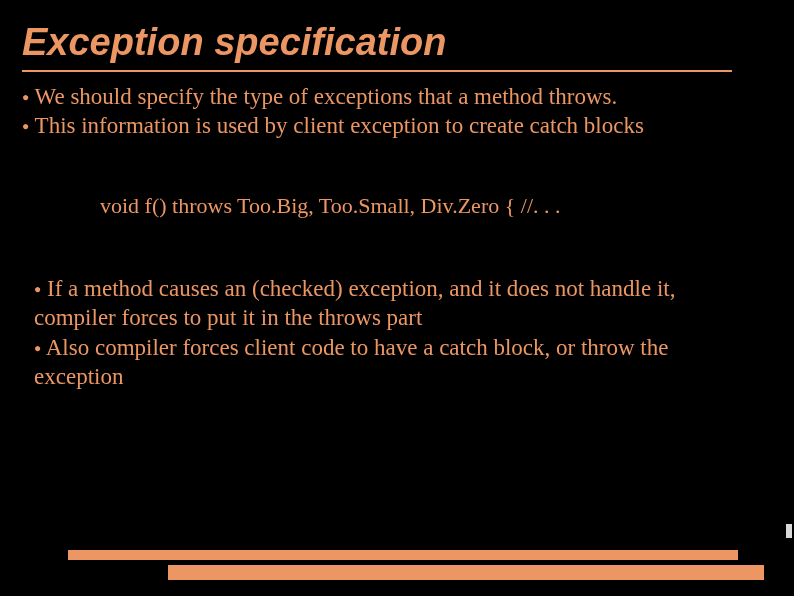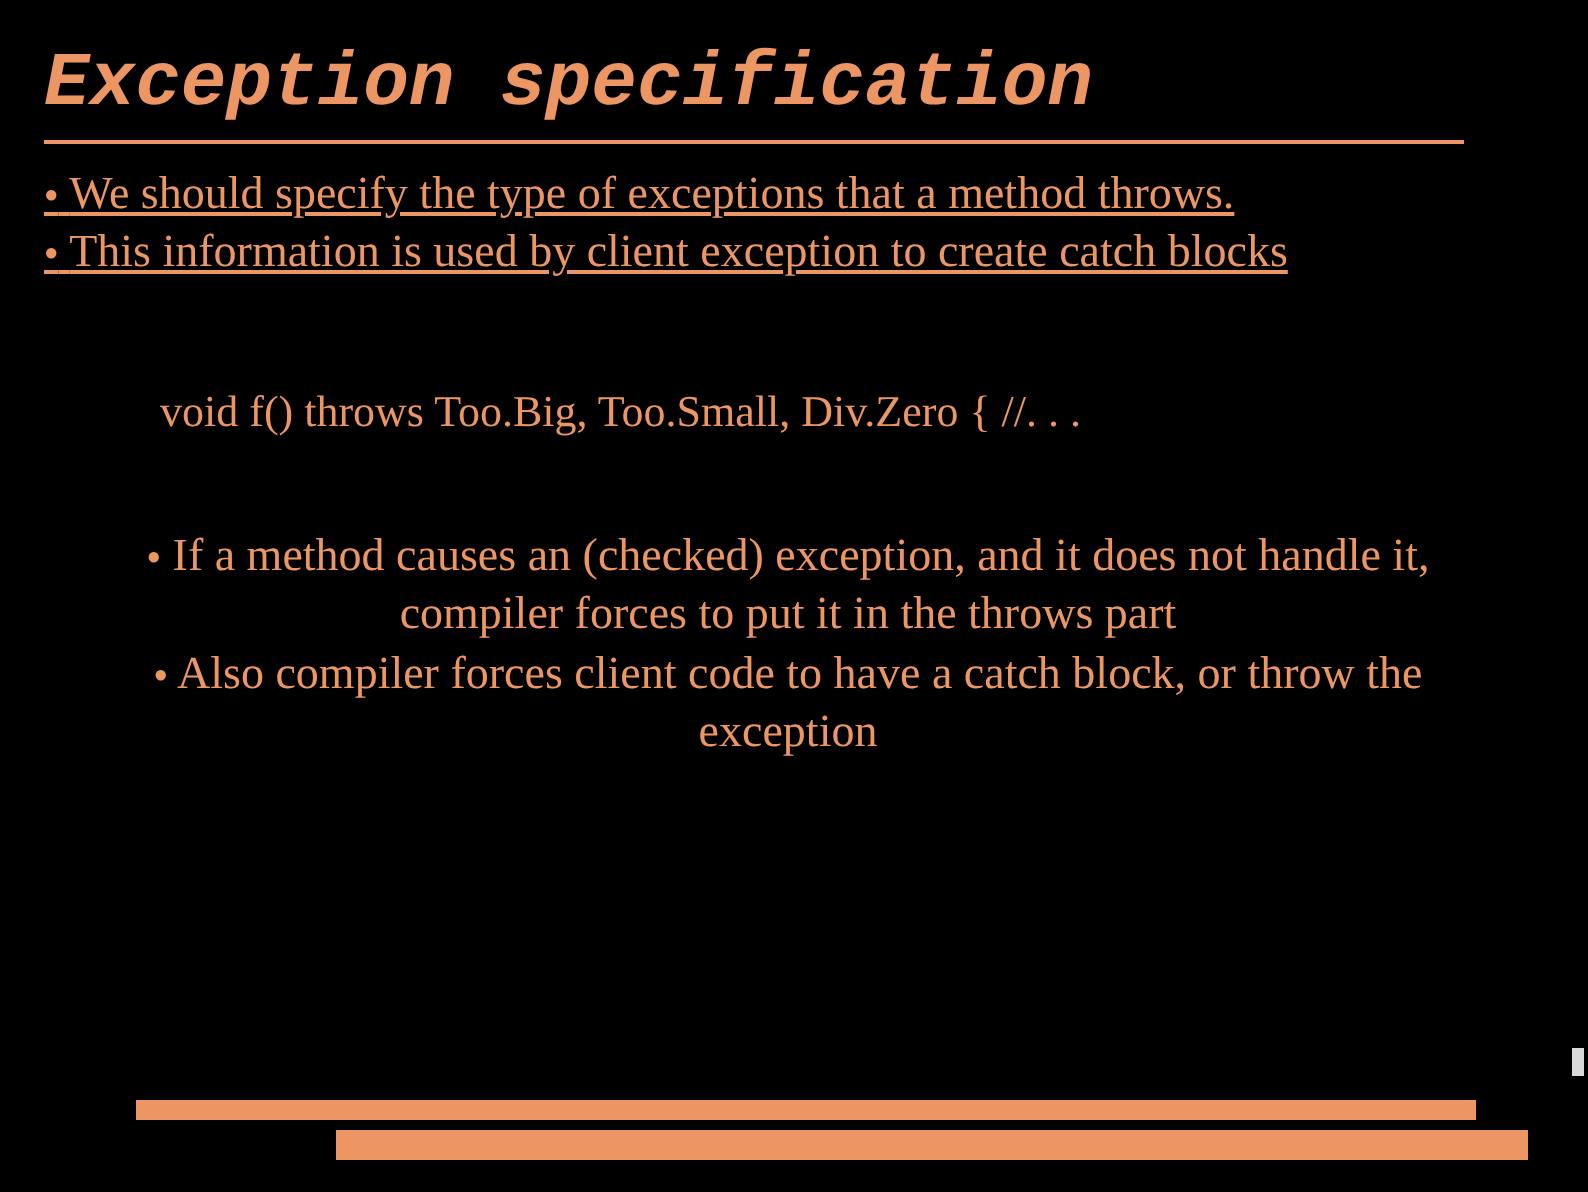"Exception specification" h1.title { font-family: Liberation Mono, monospace -> Liberation Sans, sans-serif }
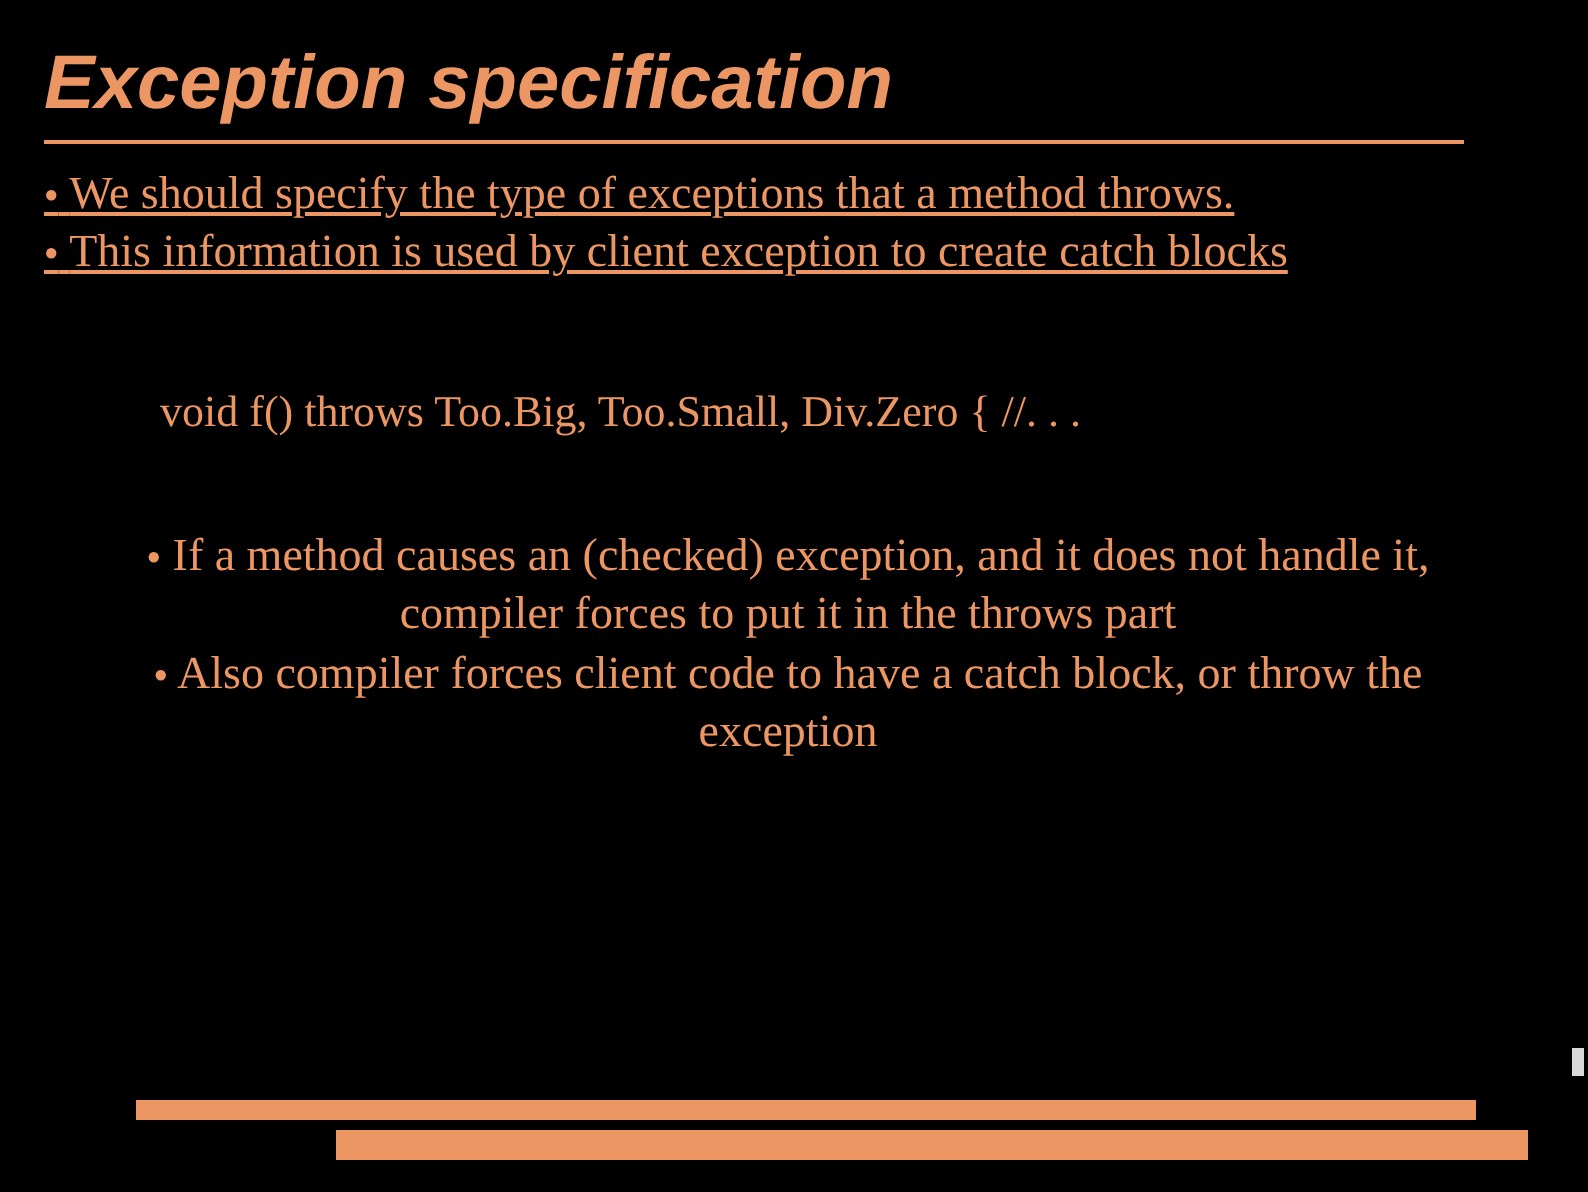"● We should specify the" .block1 { text-decoration: underline -> none }
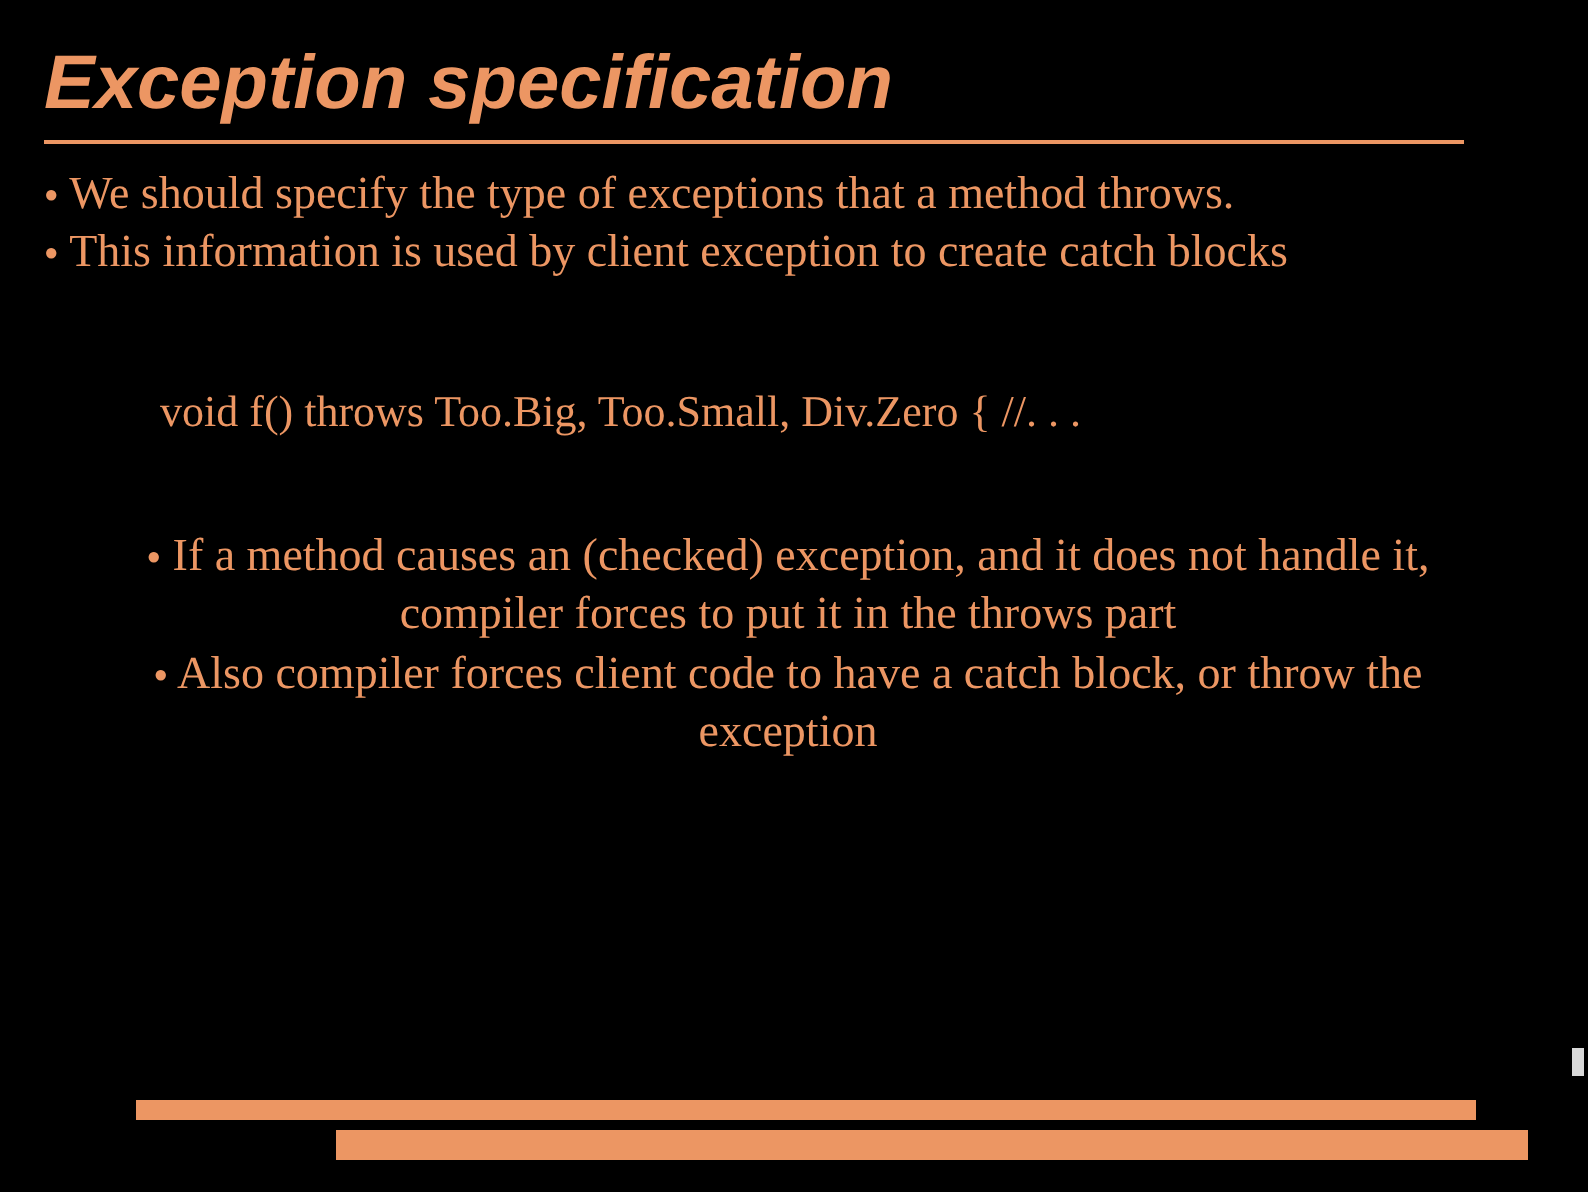"void f() throws Too.Big, Too.Small," .code { padding-left: 80px -> 100px }
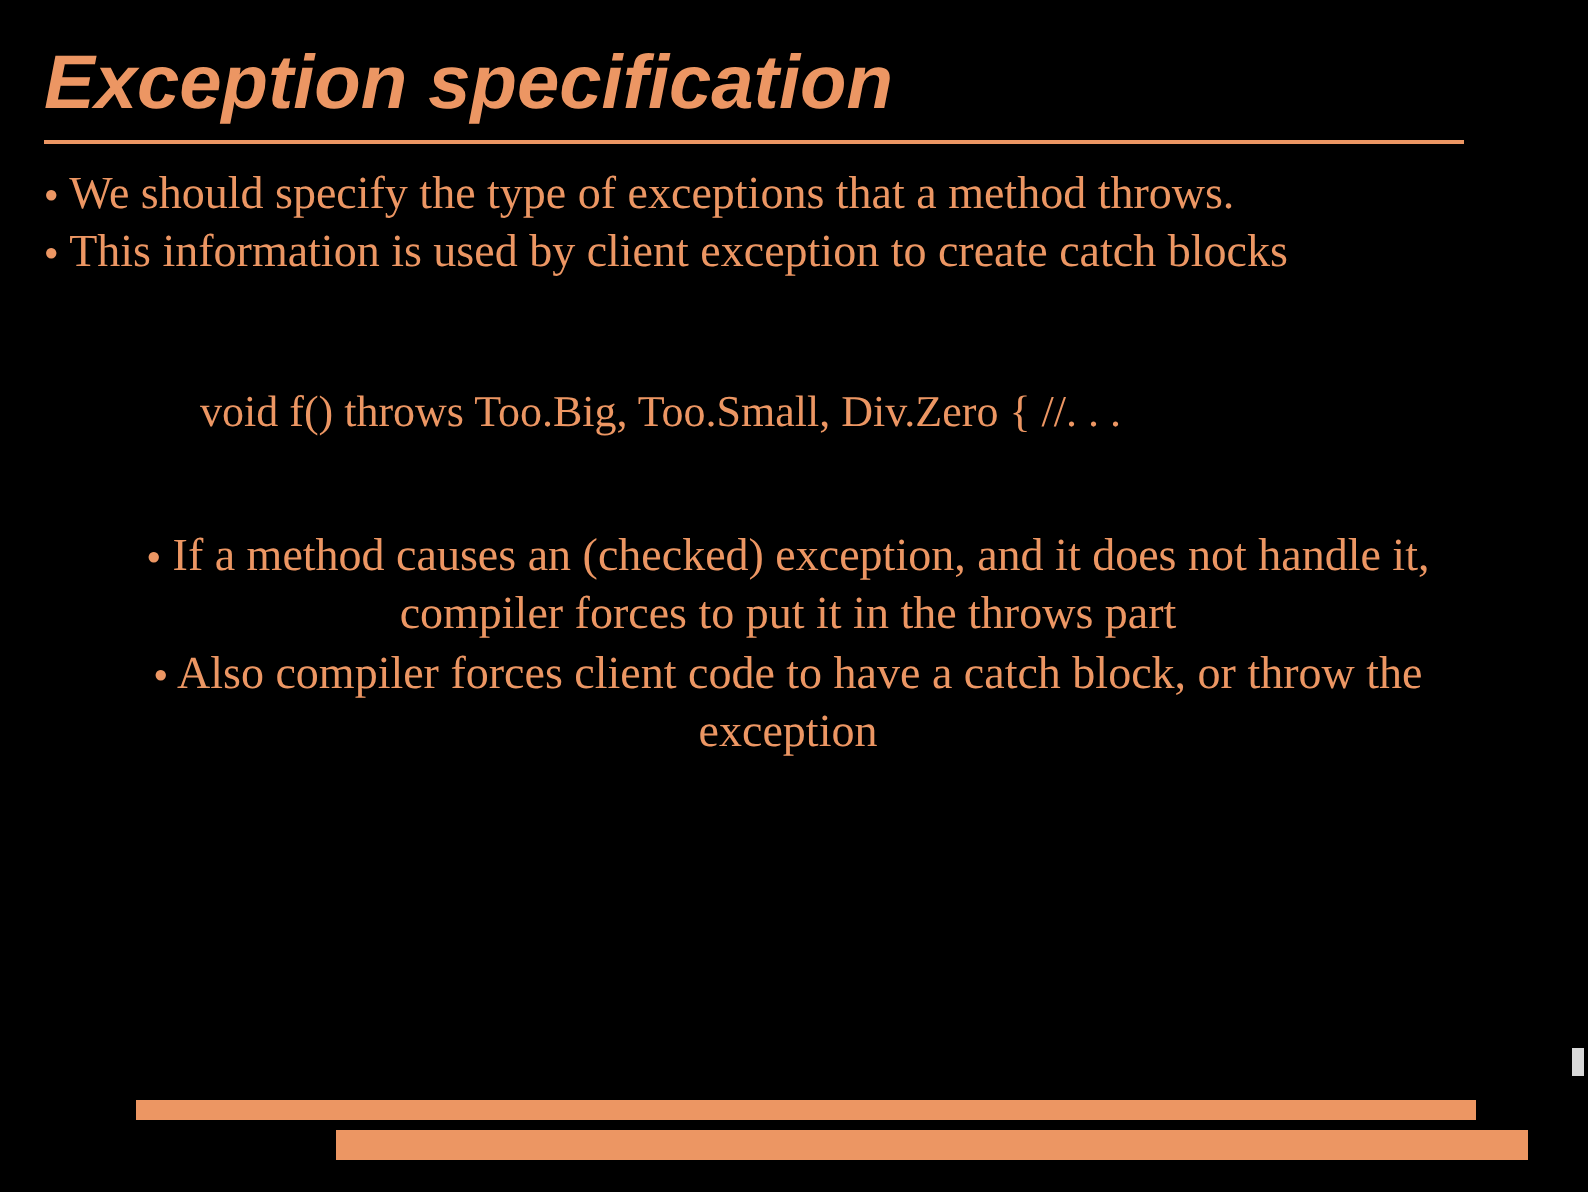"● If a method causes" .block2 { margin-top: 44px -> 55px; text-align: center -> none }
